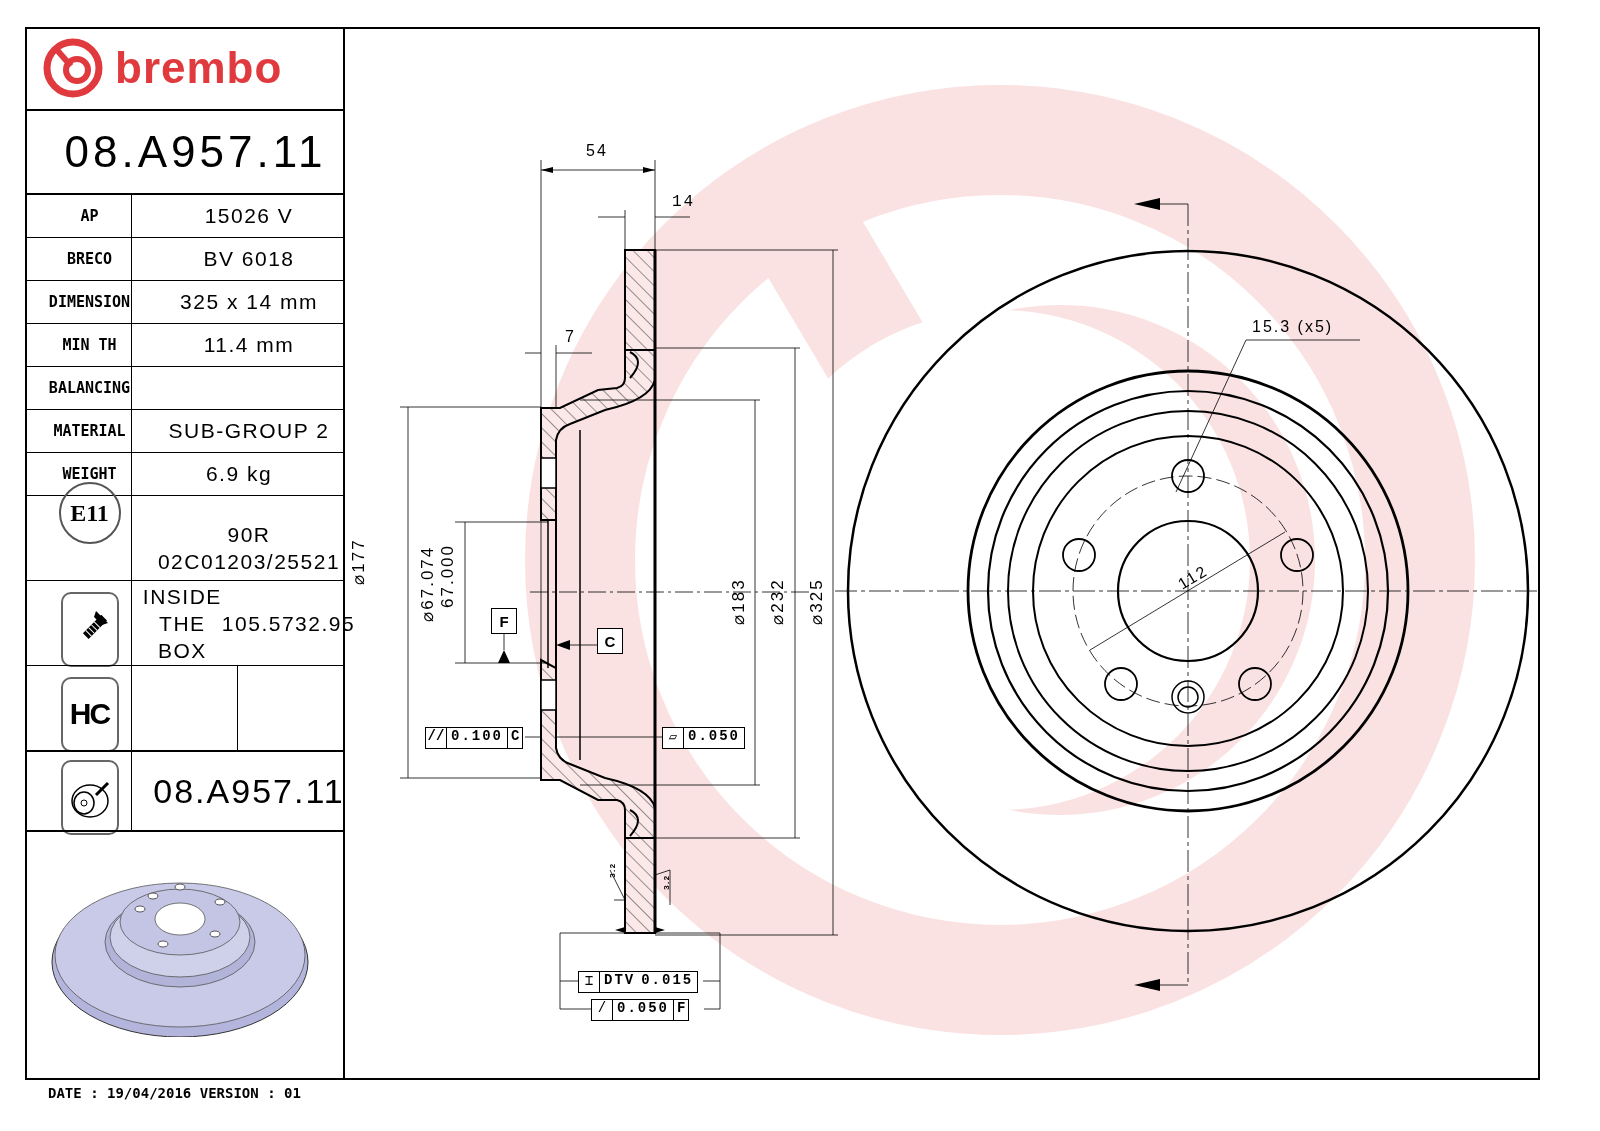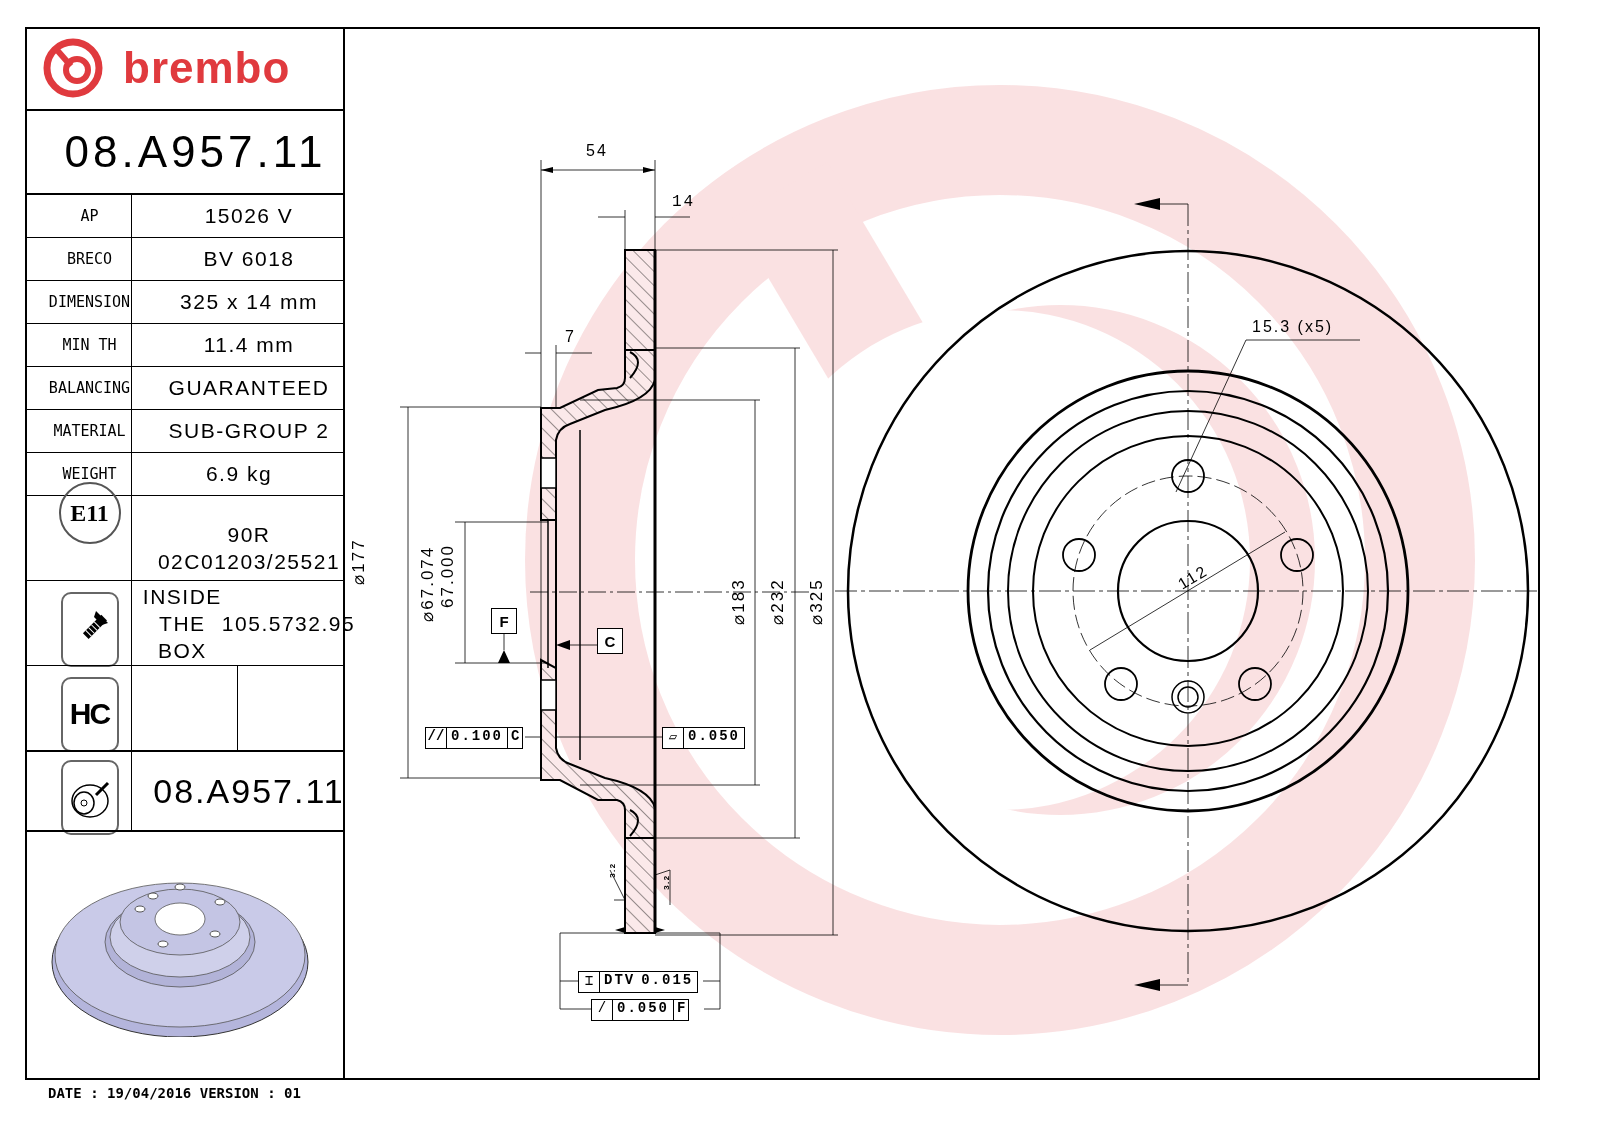"brembo" div.cell { gap: 18px -> 10px }
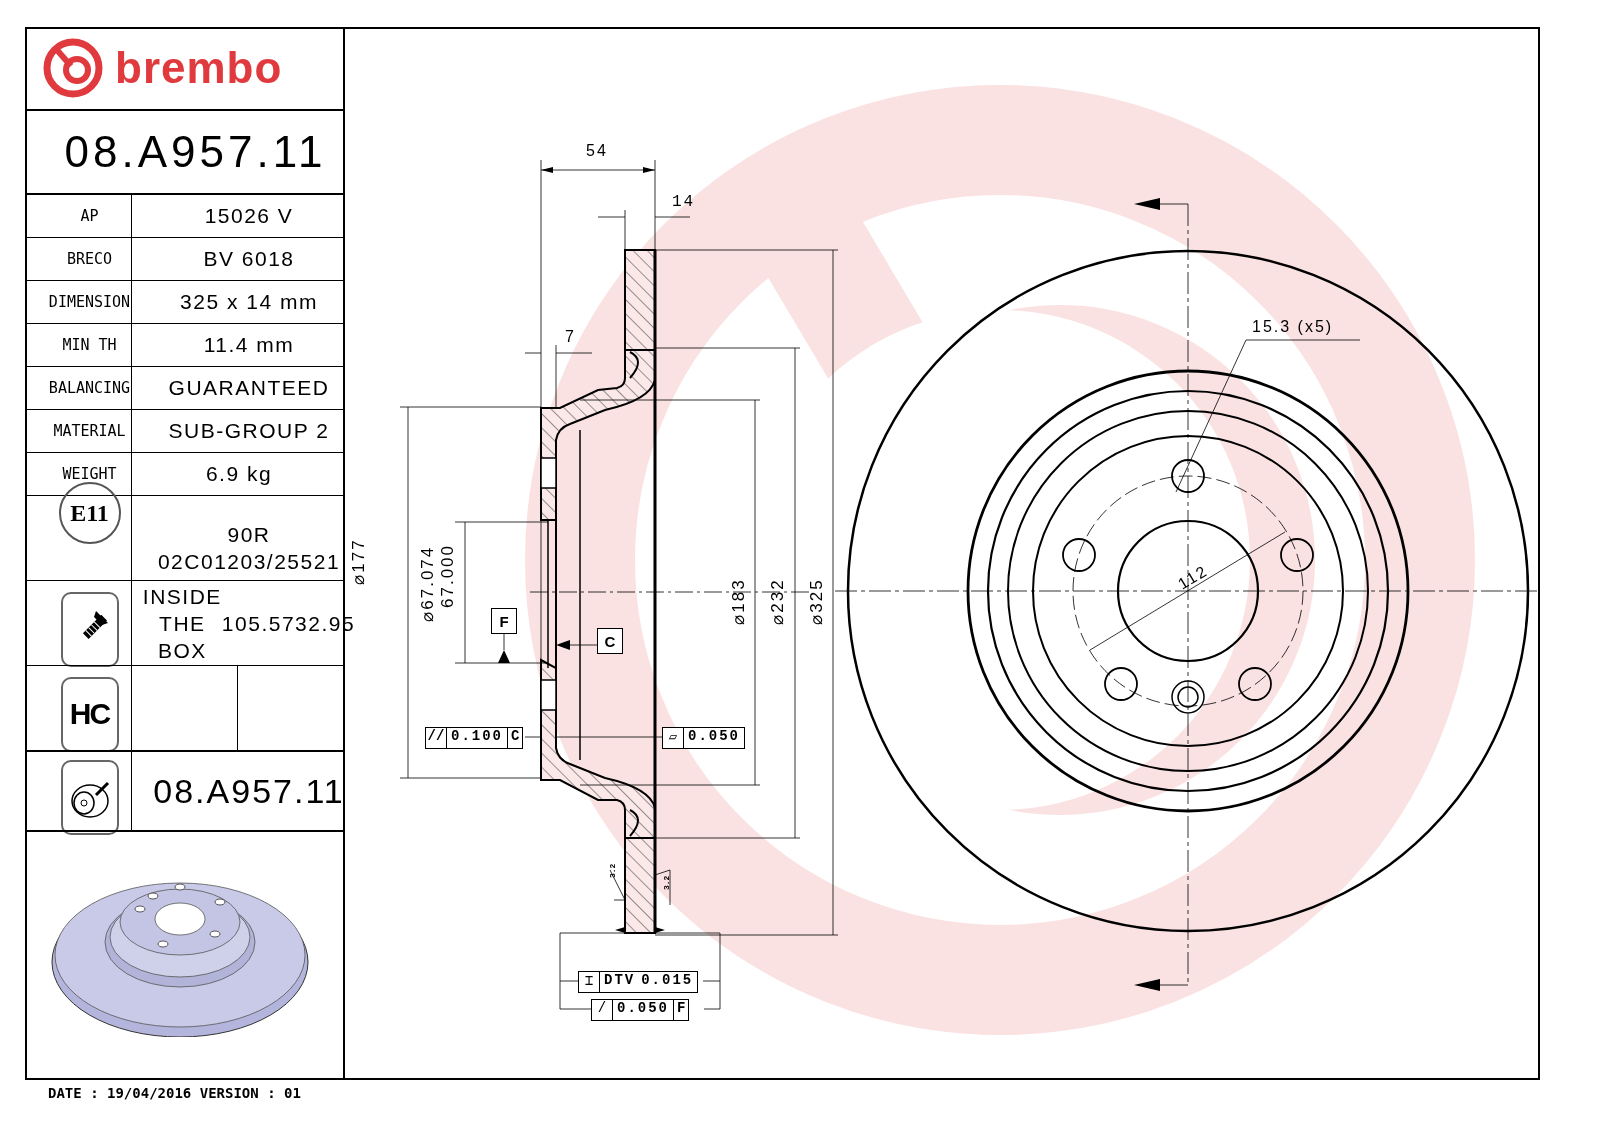"AP" .label { font-weight: normal -> bold }
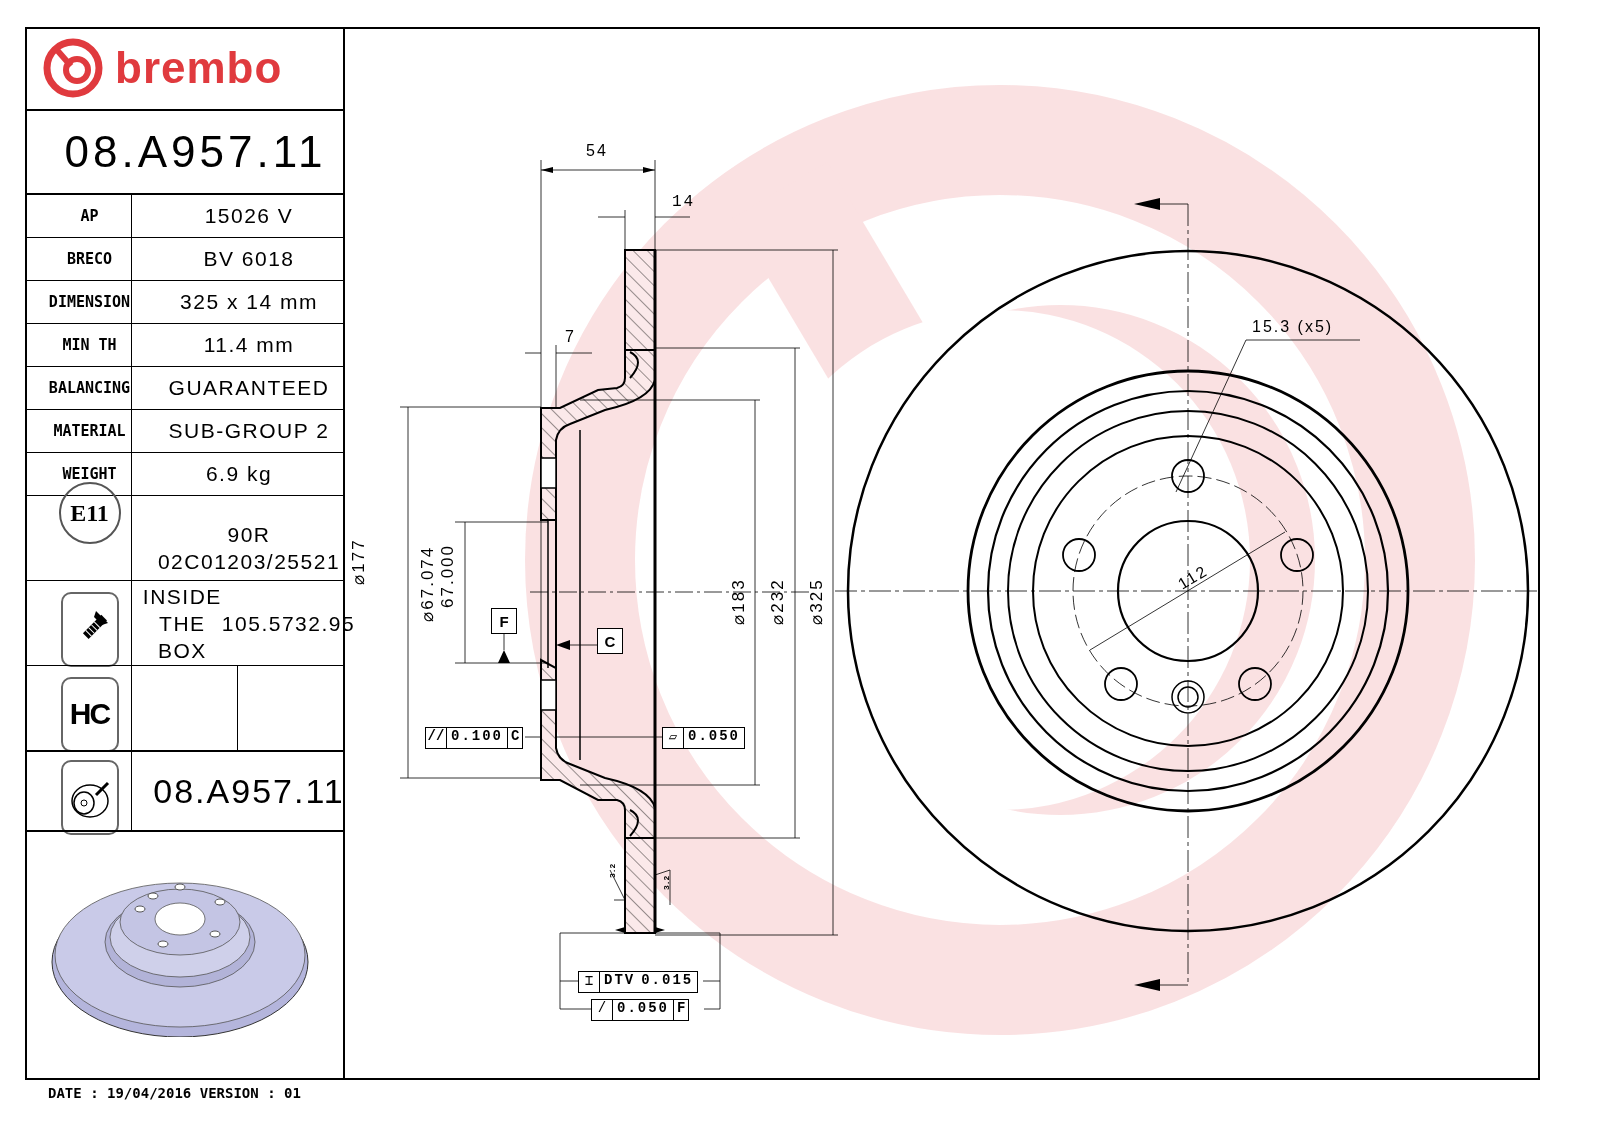"GUARANTEED" div.cell { html: <div>GUARANTEED</div> -> none }
